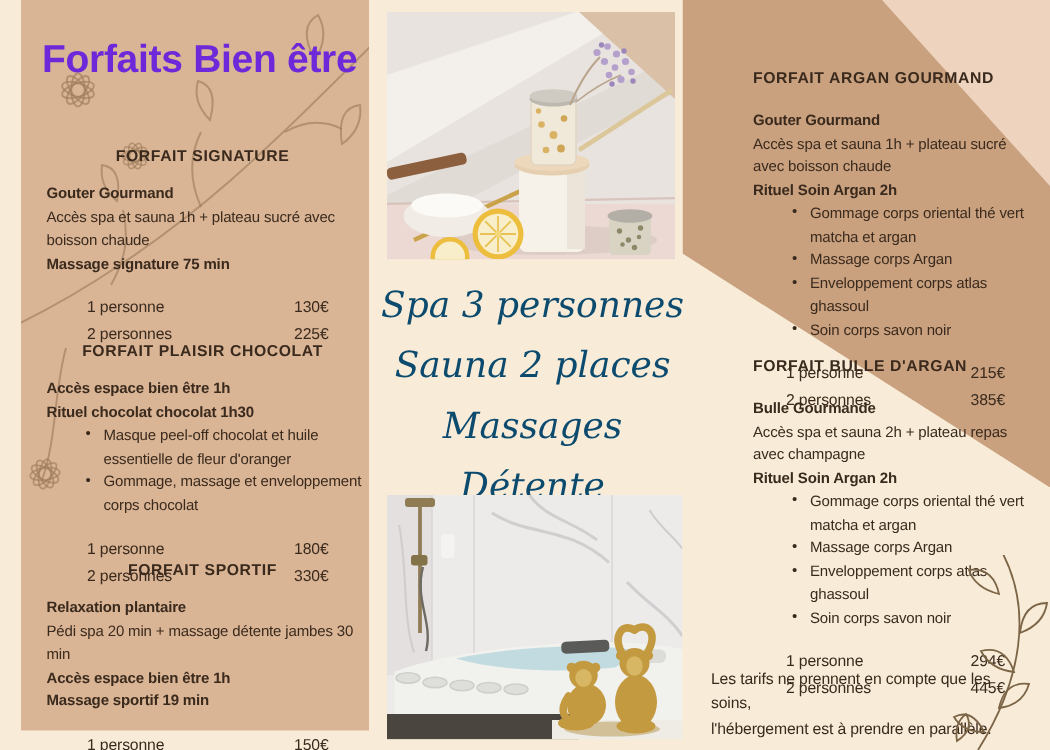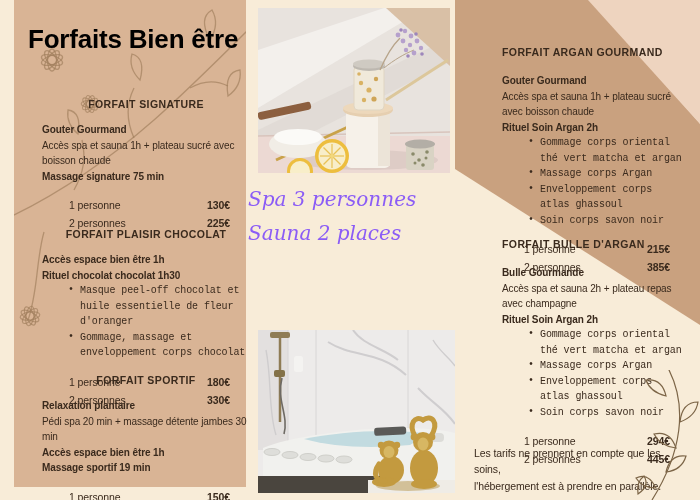"Forfaits Bien être" .page-title { color: #000000 -> #6d28d9 }
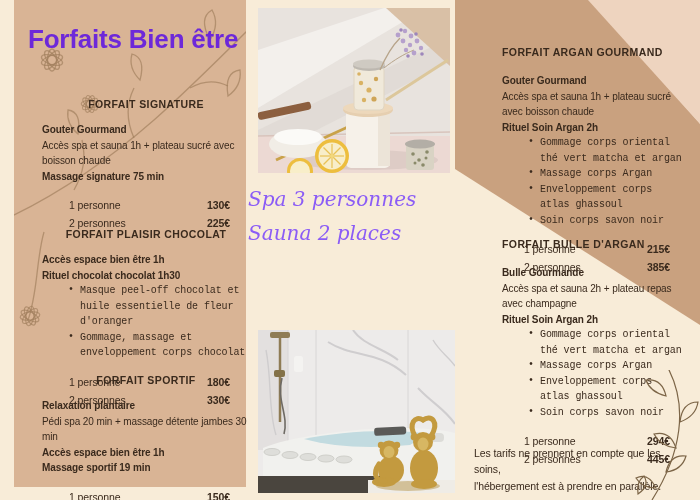"FORFAIT SIGNATURE" .lsec { left: 24px -> 13px }
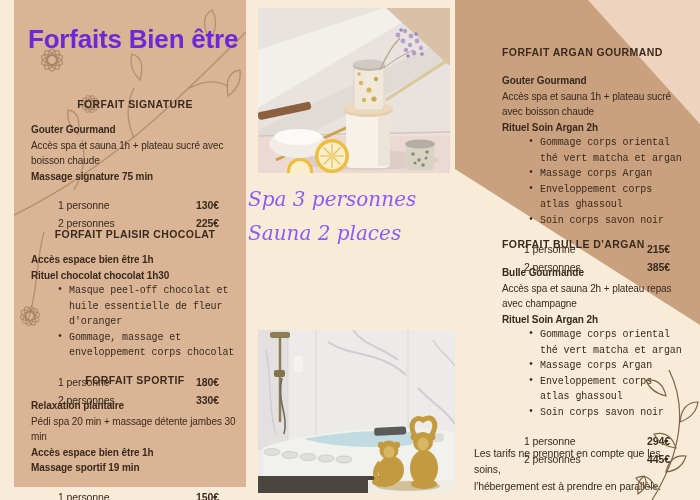"Gommage corps oriental thé vert" .bullets { font-family: Liberation Mono, monospace -> none }
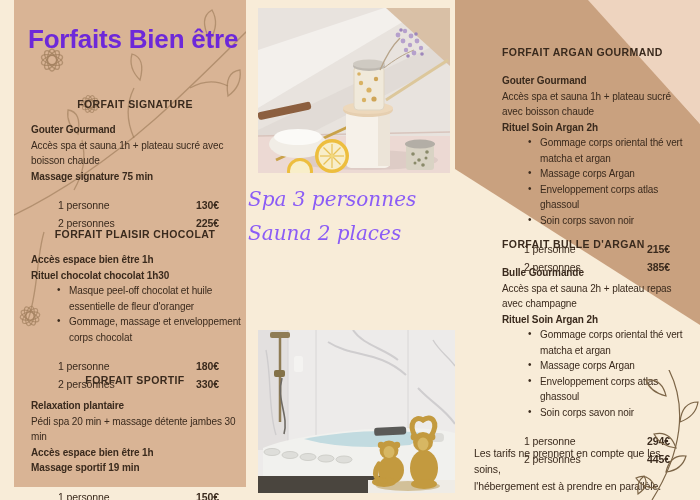"130€" .prow .val { font-weight: bold -> normal }
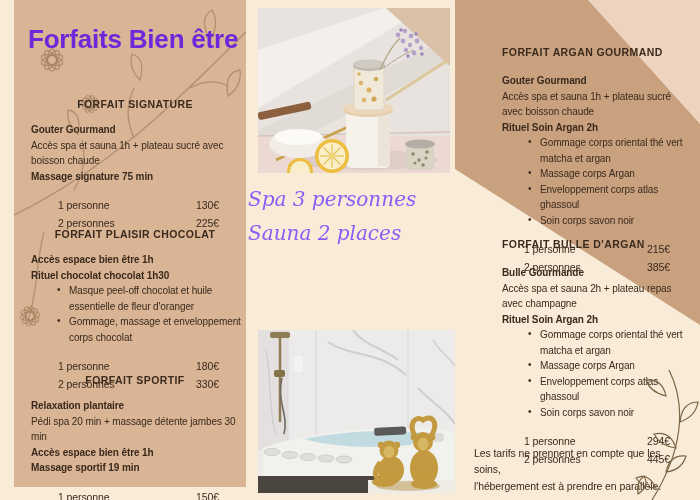"Spa 3 personnes" .script-block { color: #8b5cf6 -> #0c4a6e; font-size: 20px -> 24px; text-align: none -> center }
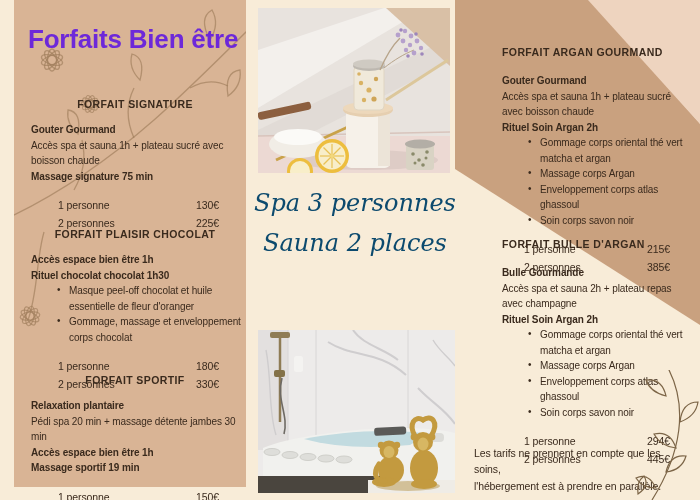"Massages Détente" div { html: none -> <div>Massages Détente</div> }
